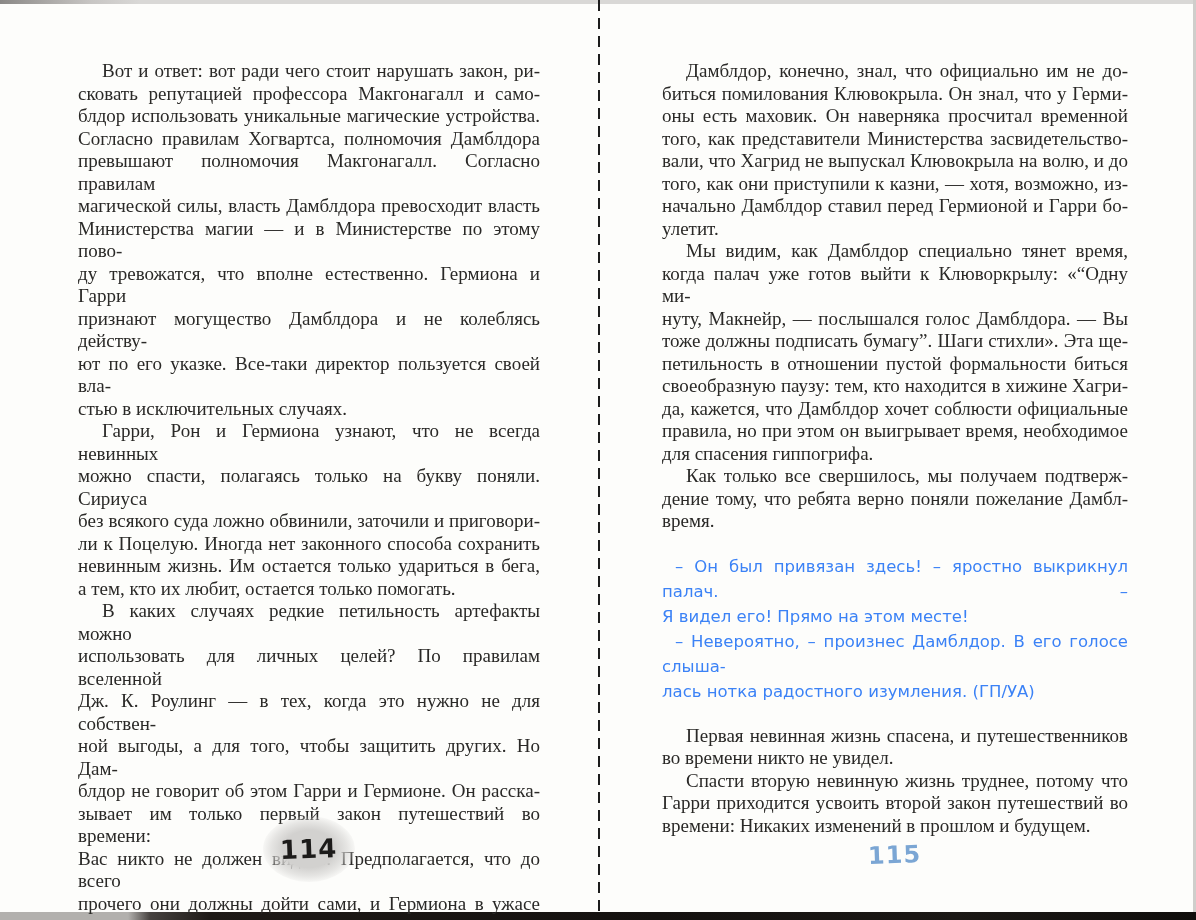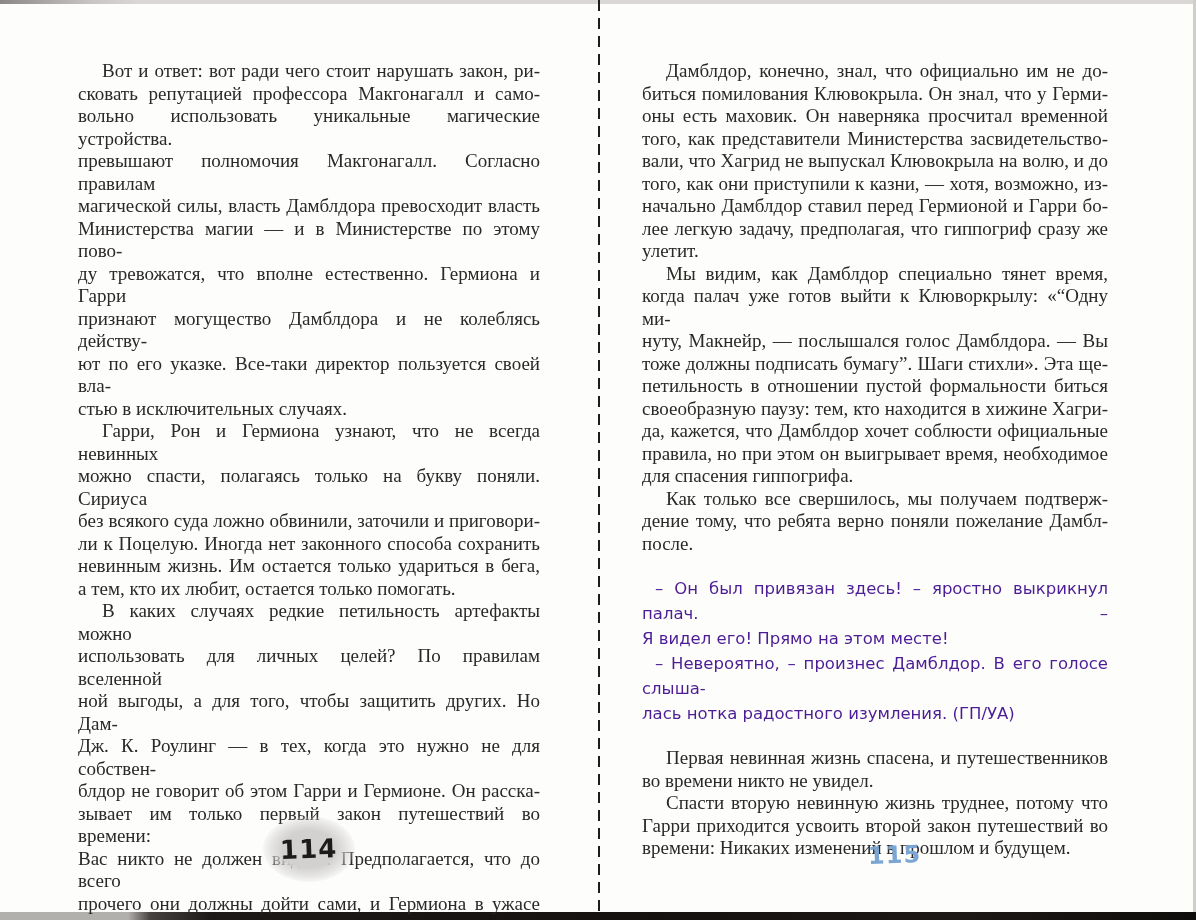"Дамблдор, конечно, знал, что официально" .page-col.right { left: 642px -> 662px }
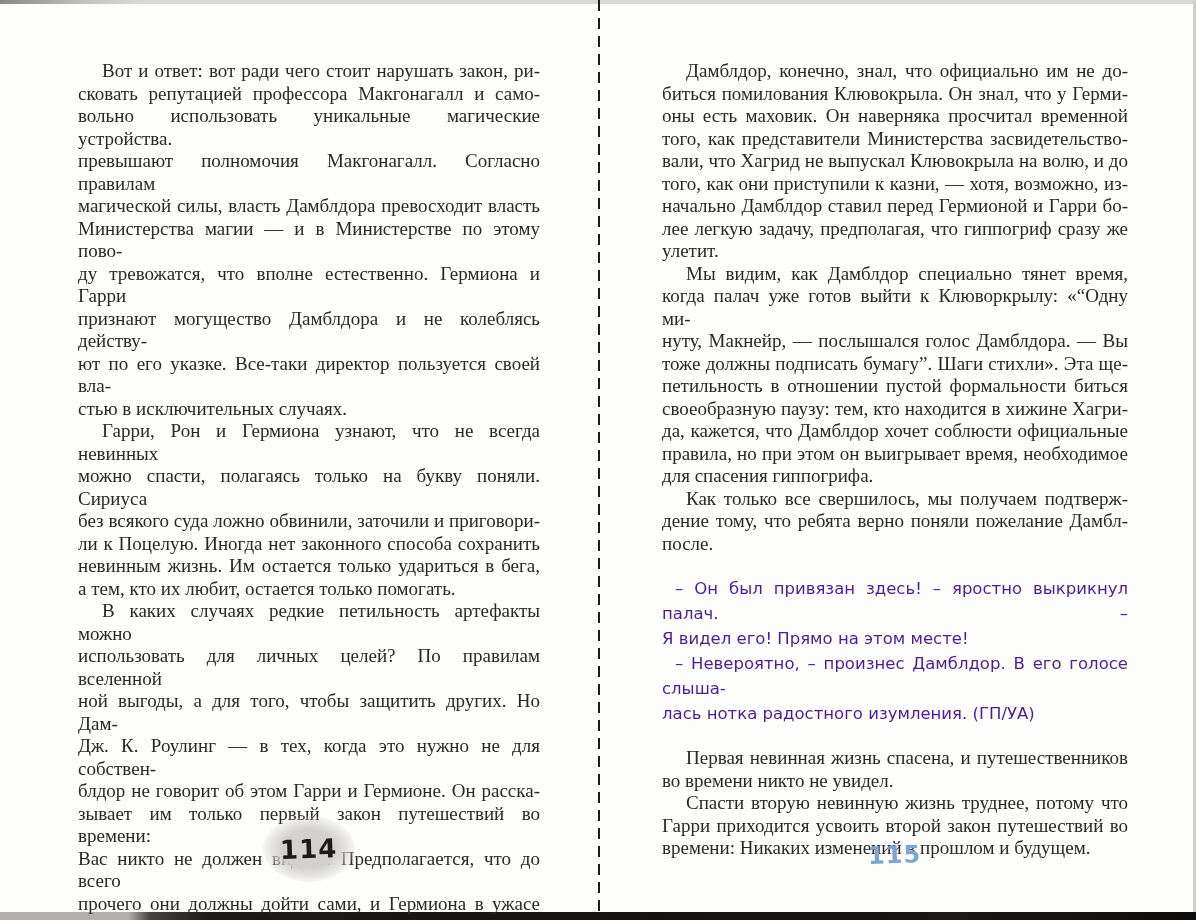"вольно использовать уникальные" div.line { text: вольно -> блдор }
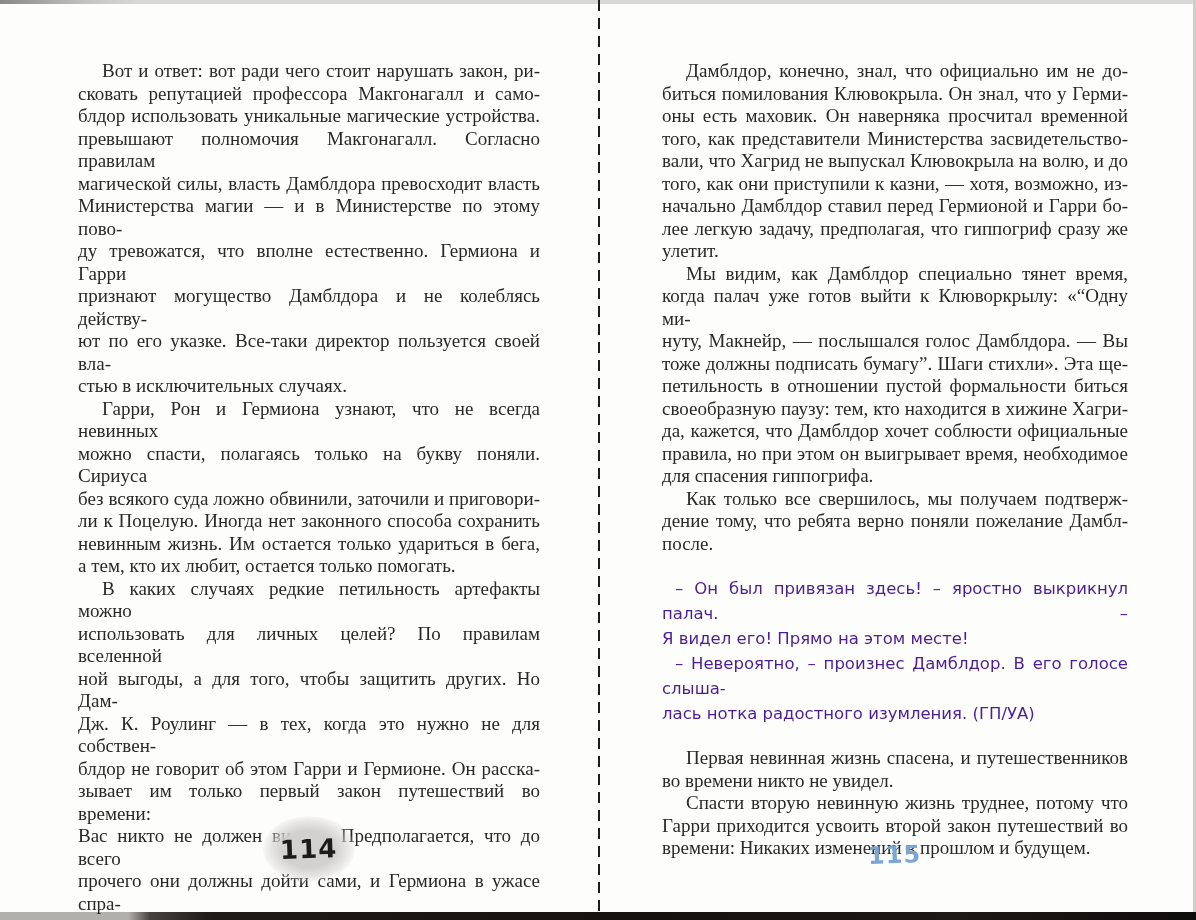"Согласно правилам Хогвартса, полномочия" div.line { html: none -> <div>Согласно правилам Хогвартса, полномочия Дамблдора</div> }
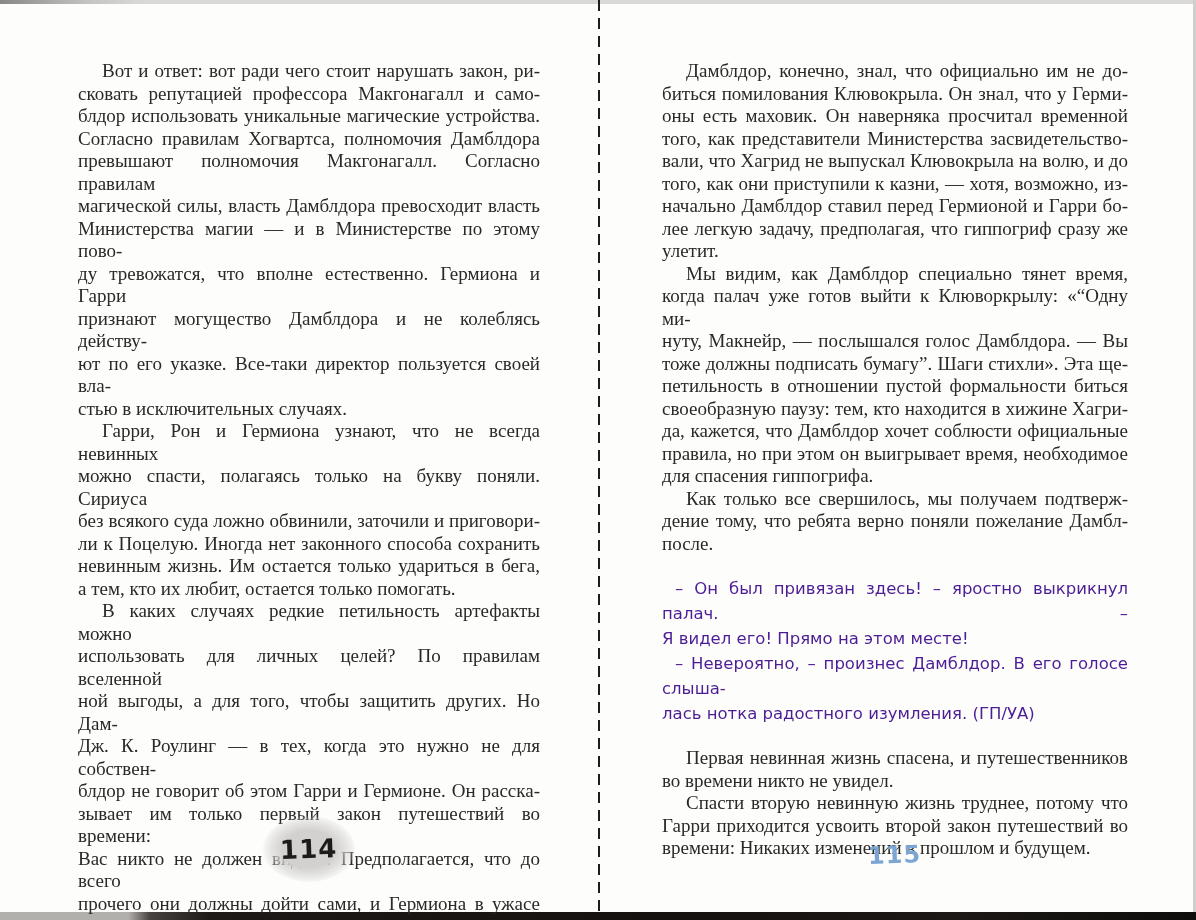"лее легкую задачу, предполагая, что" div.line { html: <div>лее легкую задачу, предполагая, что гиппогриф сразу же</div> -> none }
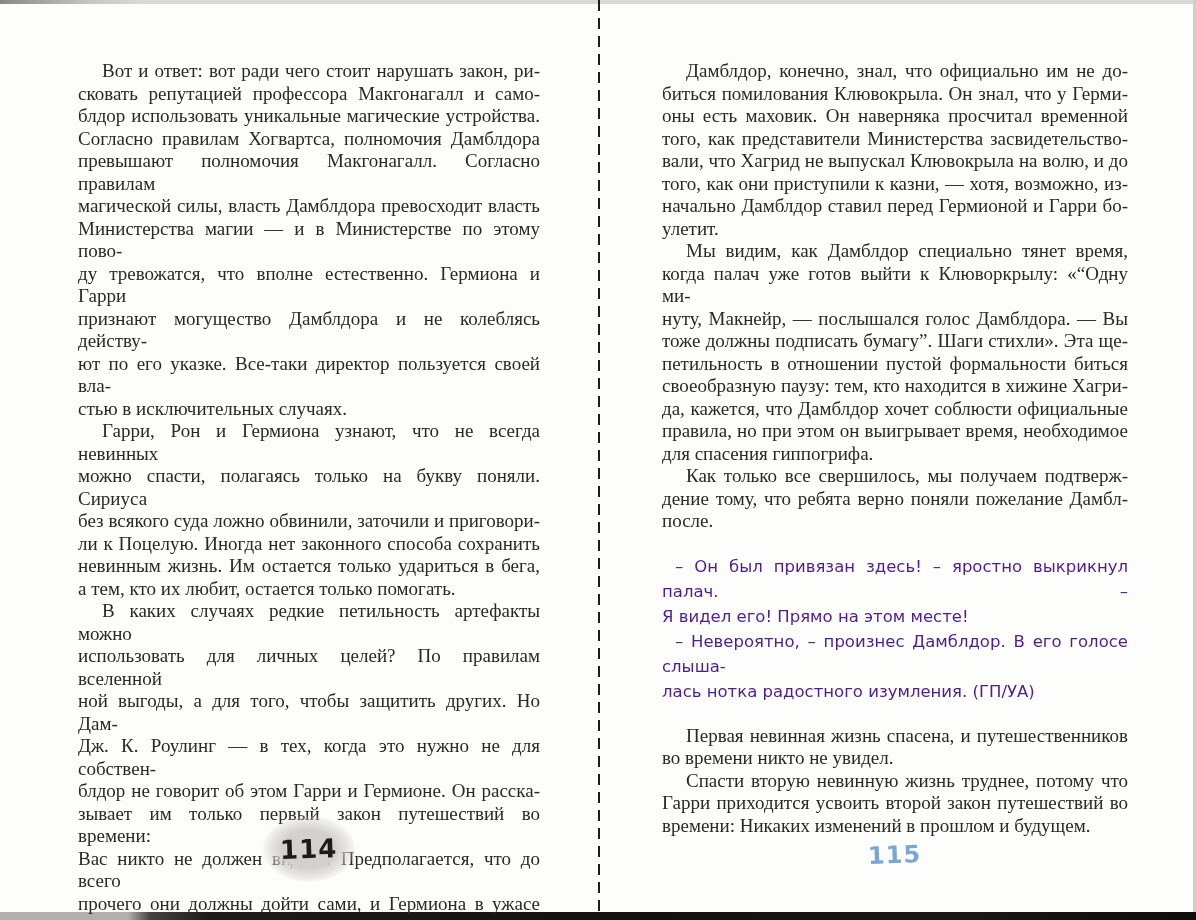"после." div.line { text: после -> время }
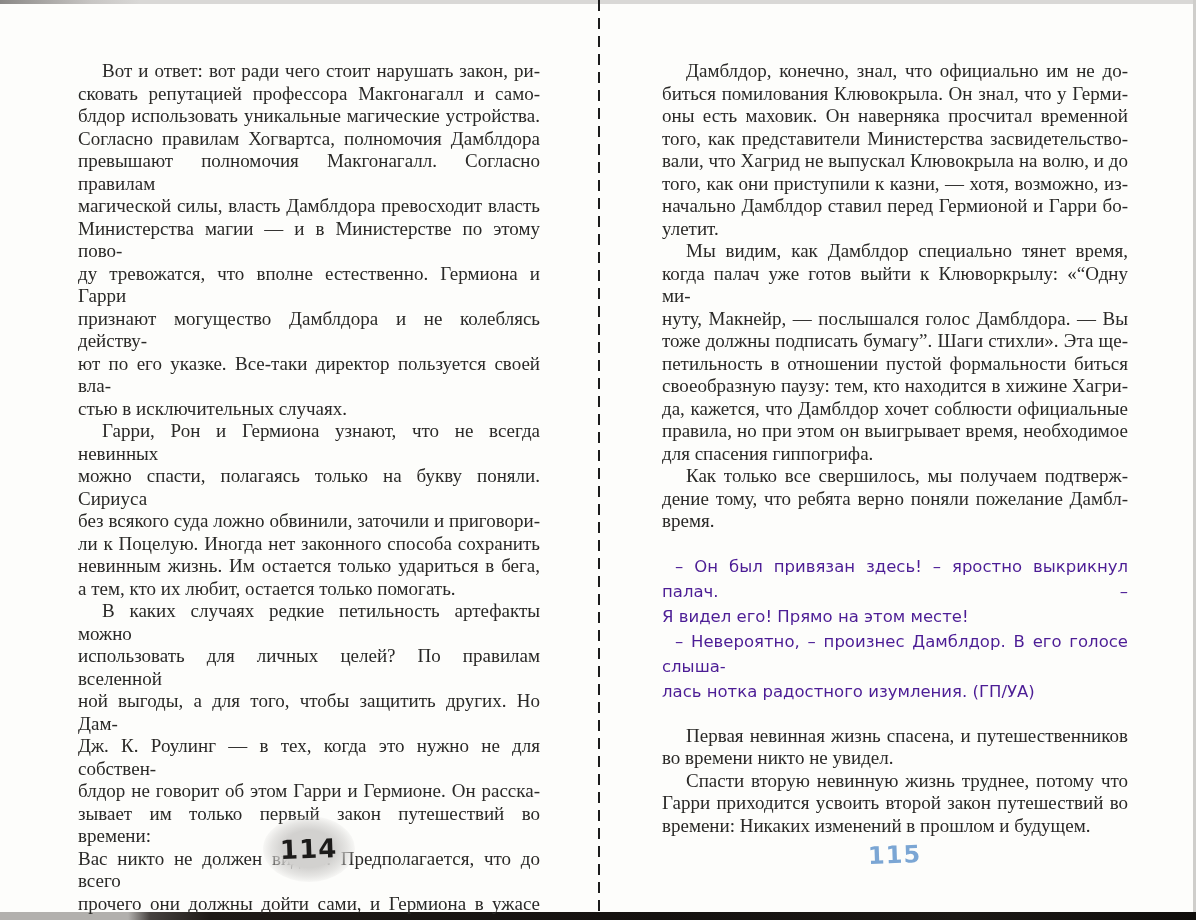"– Он был привязан здесь!" .para.quote { color: #4c1d95 -> #3b82f6 }
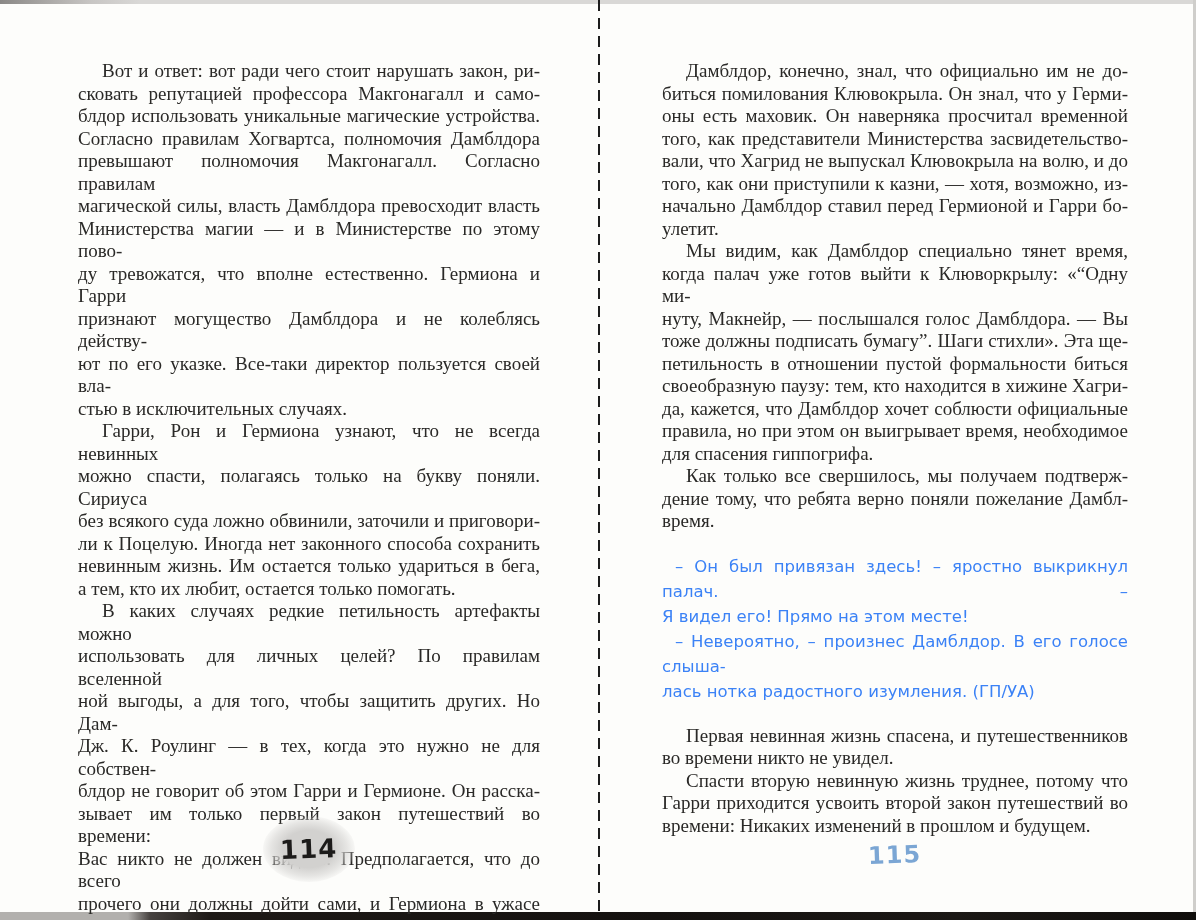"ной выгоды, а для того," div.line { order: before "Дж. К. Роулинг — в" -> after "Дж. К. Роулинг — в" }
